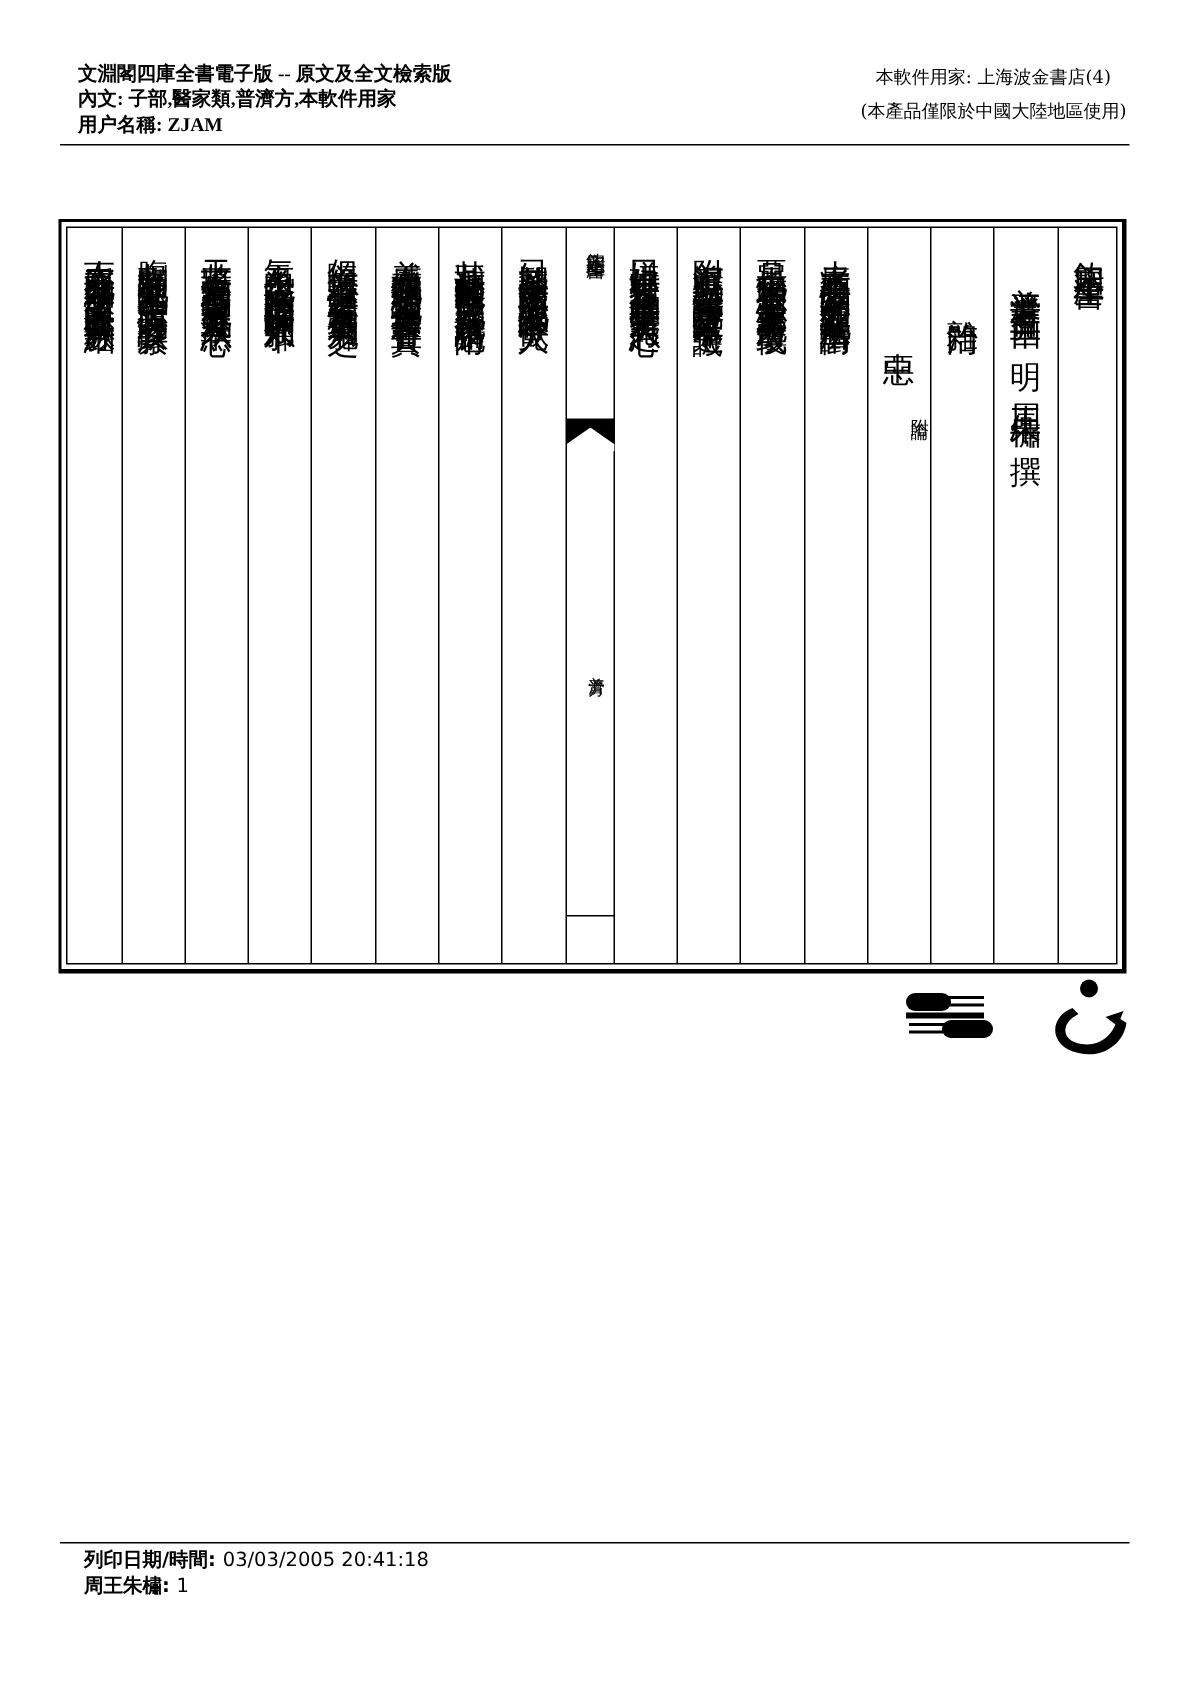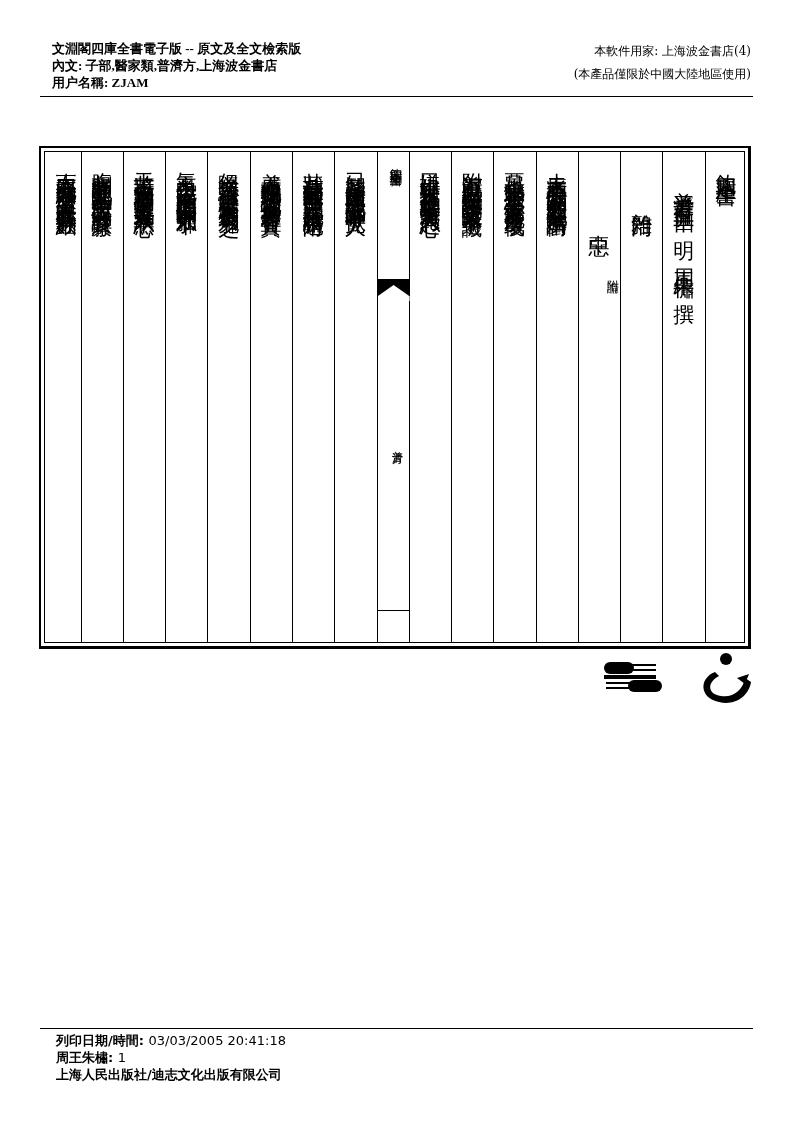"本軟件用家: 上海波金書店(4)" .hdr-right { text-align: right -> center }
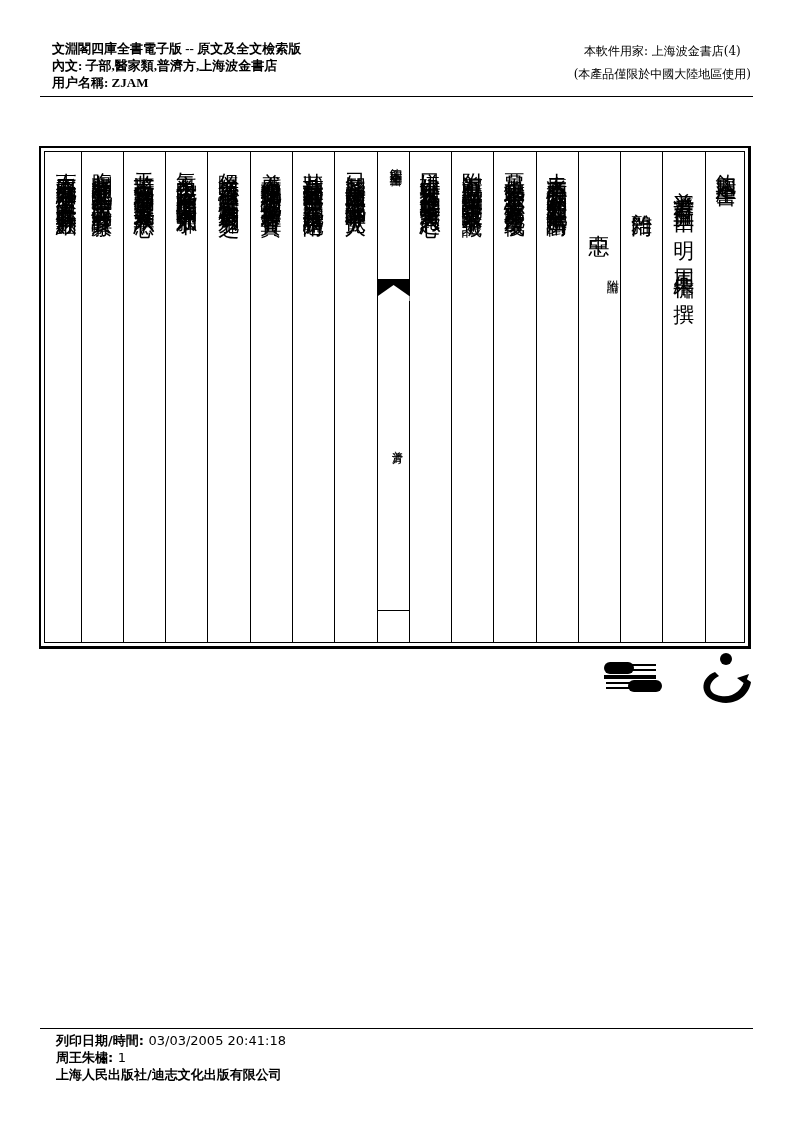"子部,醫家類,普濟方,上海波金書店" span { text: ,上海波金書店 -> ,本軟件用家 }
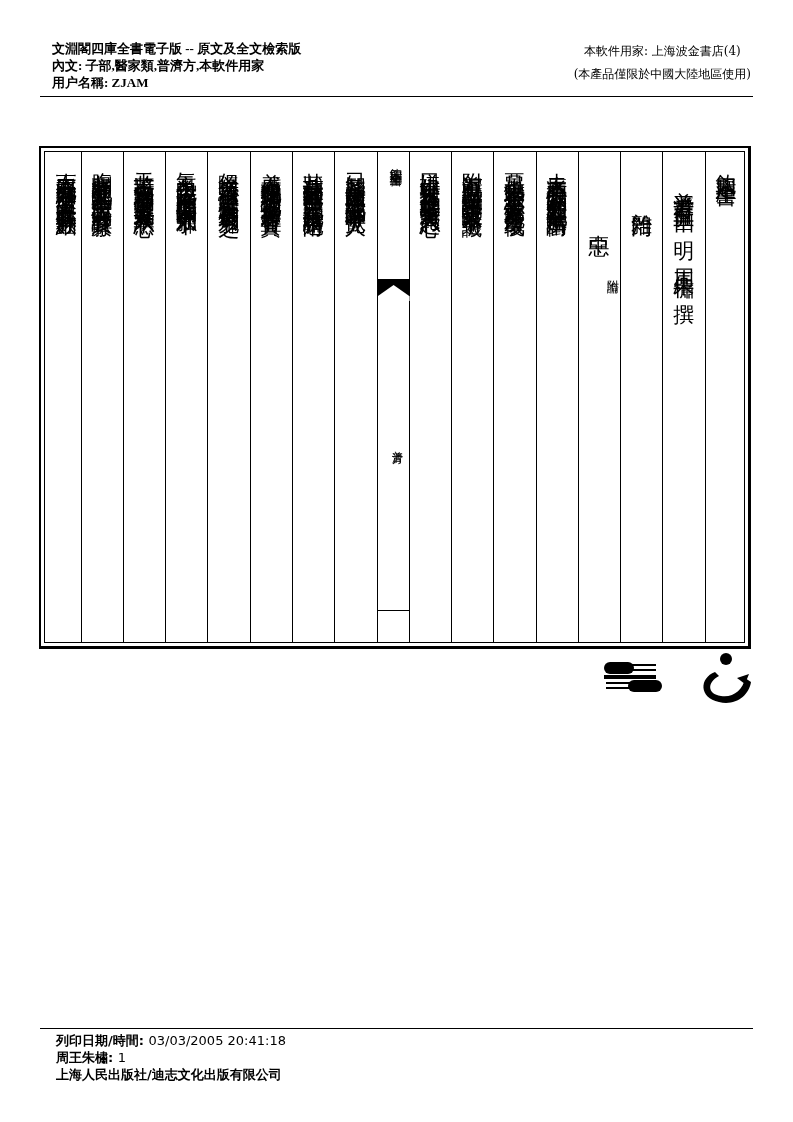"上海人民出版社/迪志文化出版有限公司" div { html: <div>上海人民出版社/迪志文化出版有限公司</div> -> none }
